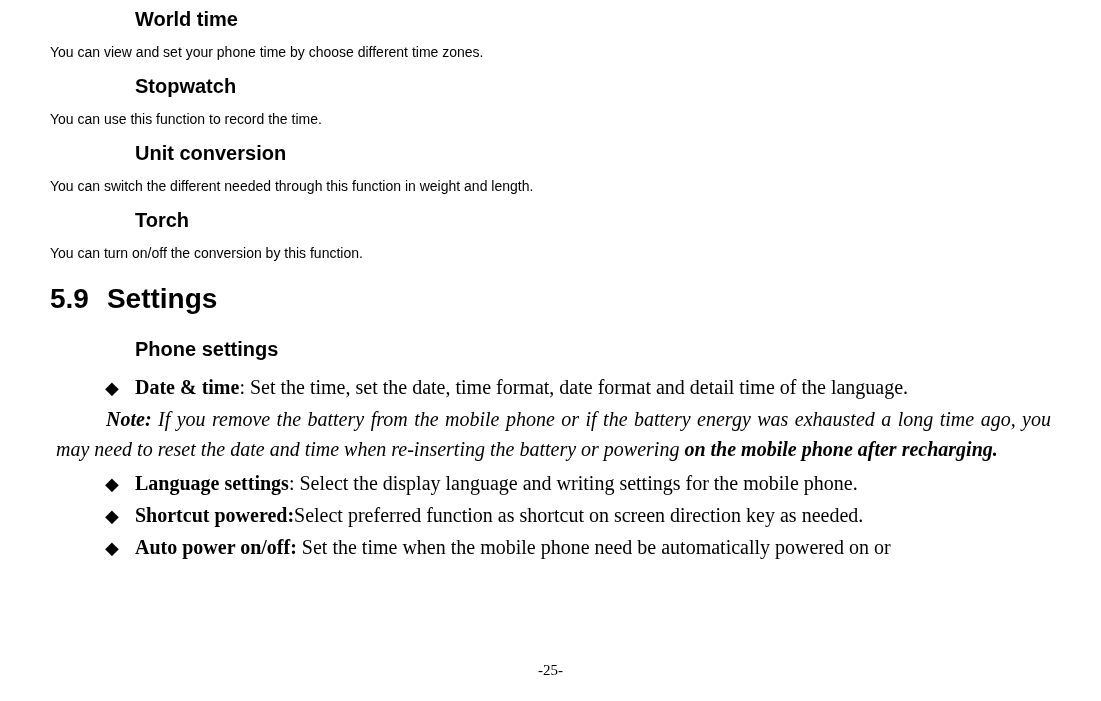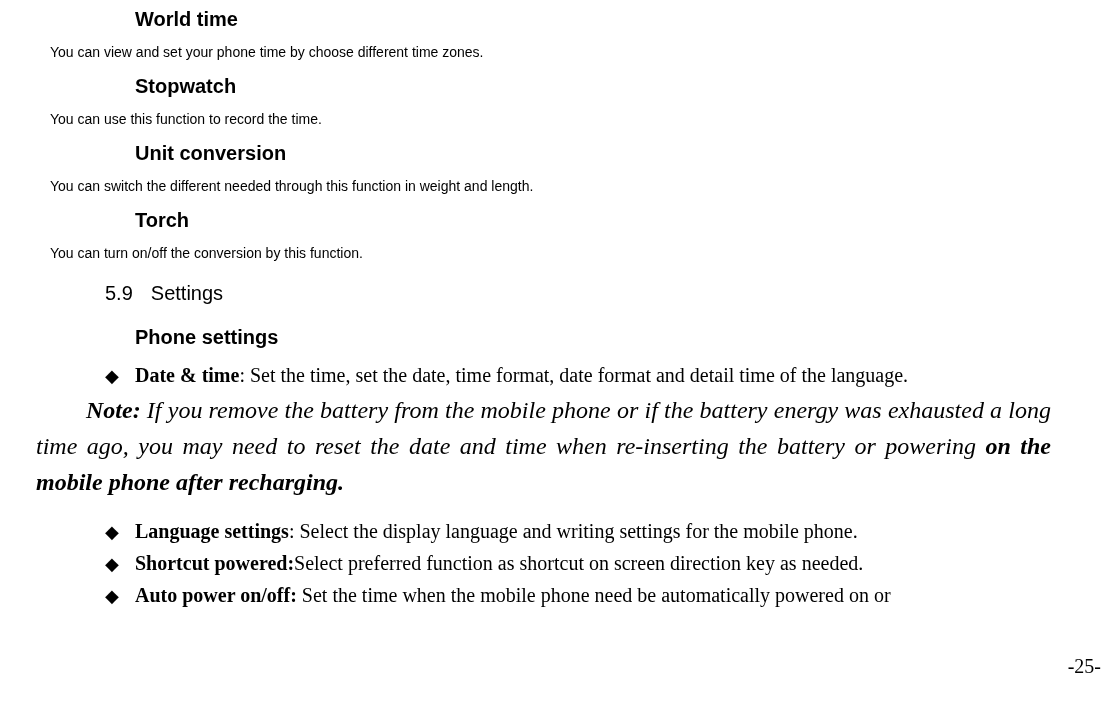"5.9 Settings" .section-heading { font-size: 20px -> 28px; font-weight: normal -> bold; margin-left: 55px -> none }
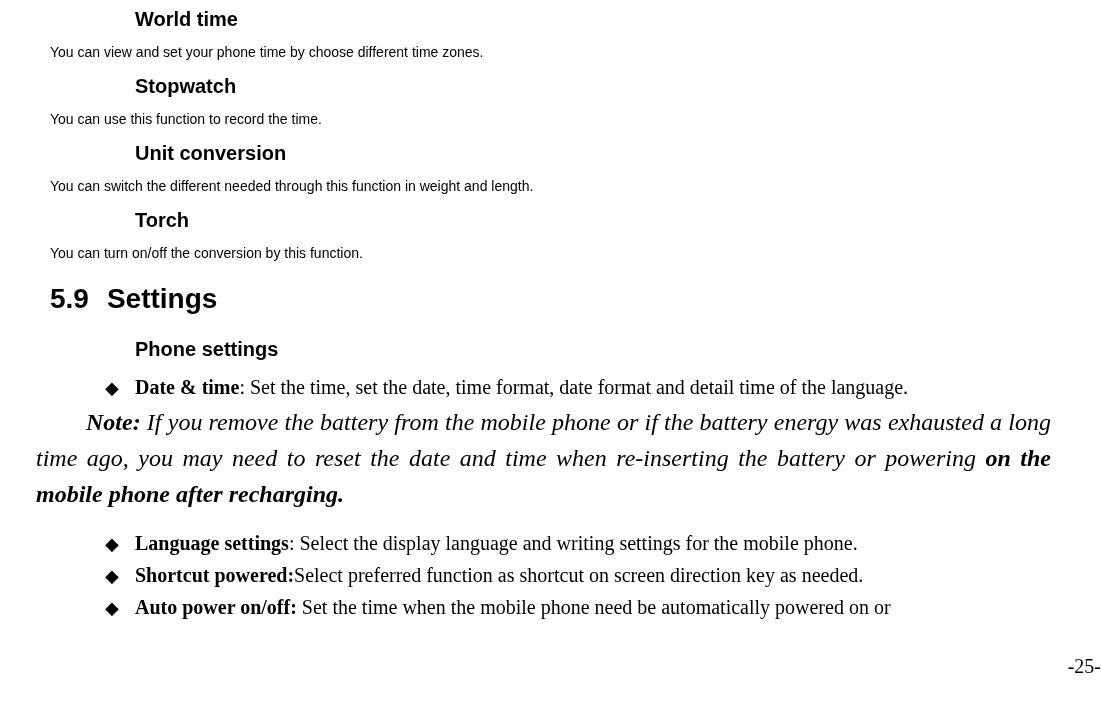"Note: If you remove the" .note-block { font-size: 24px -> 20px; margin-bottom: 16px -> 4px; padding-left: 36px -> 56px }
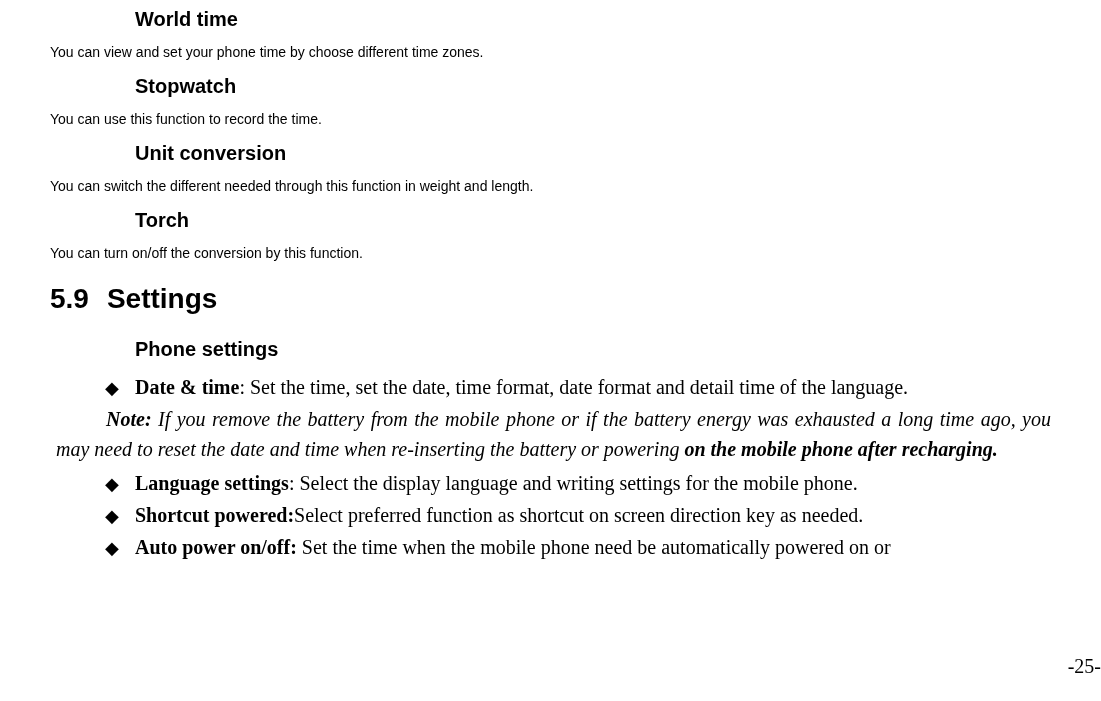"-25-" .page-number { font-size: 20px -> 15px; text-align: right -> center }
